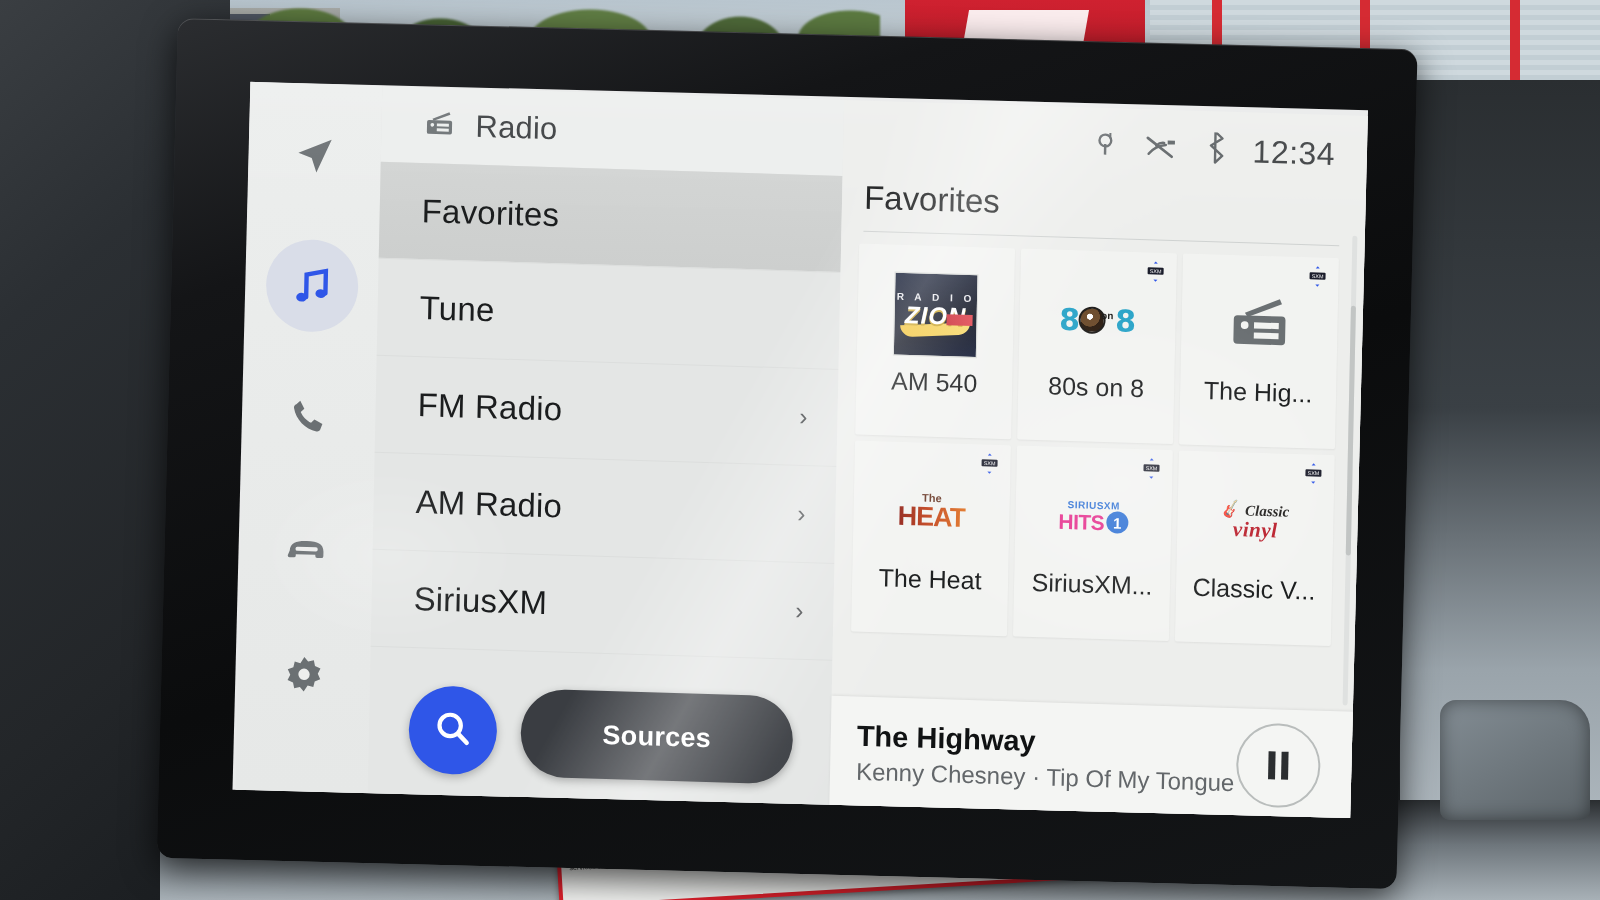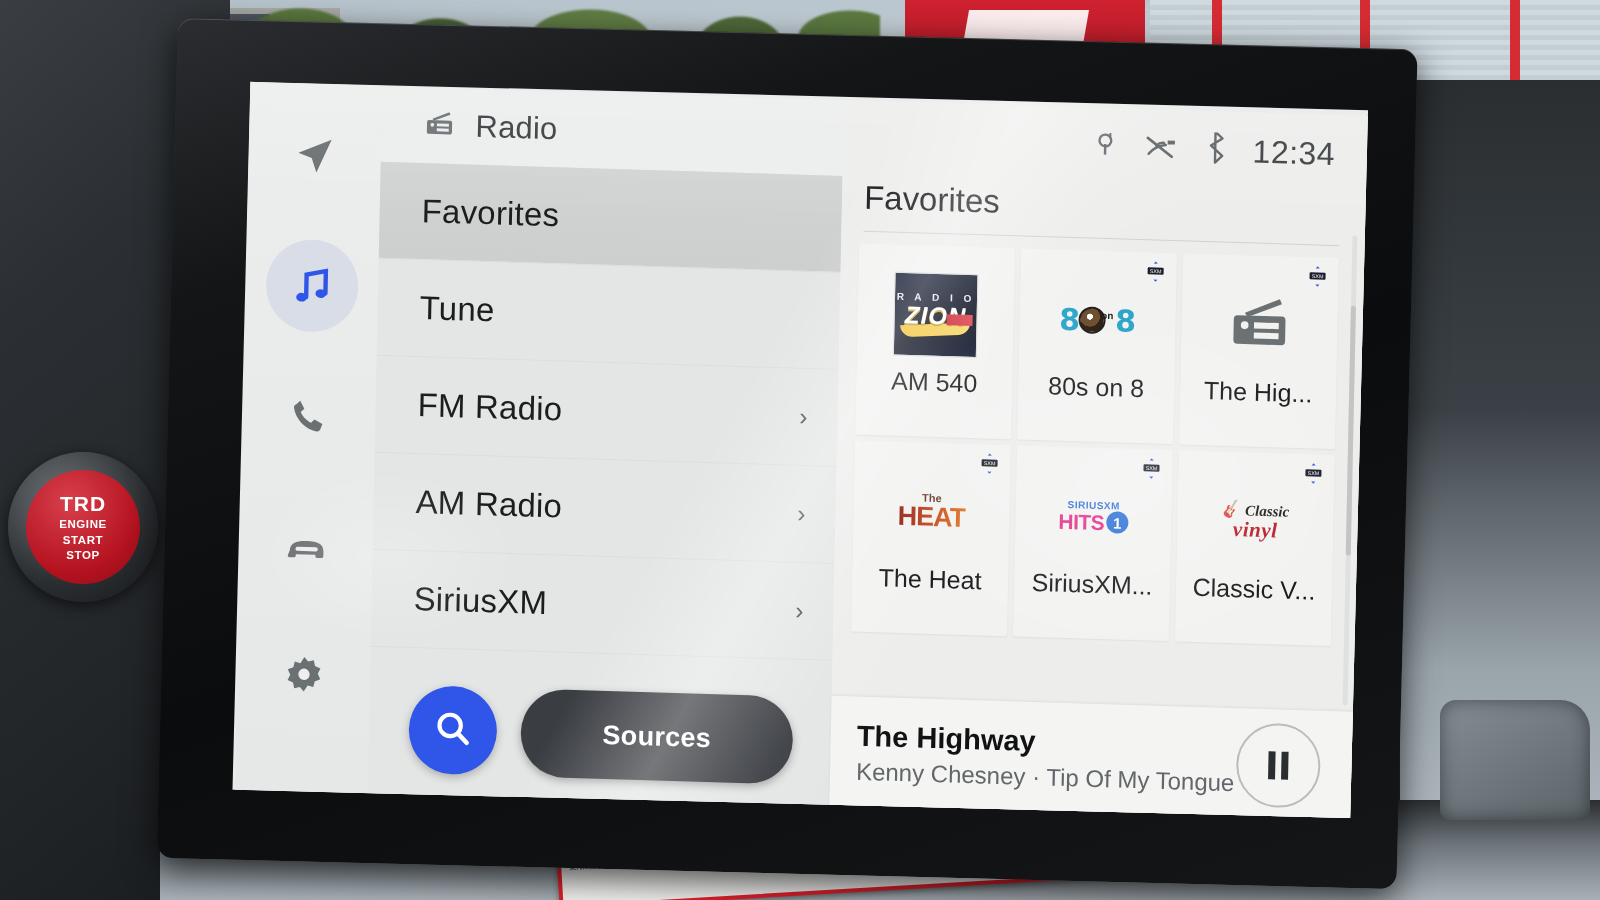"TRD" div.startbtn { html: <div> <div> <div>TRD</div> <div>ENGINE</div> <div>START</div> <div>STOP</div> </div> </div> -> none }
